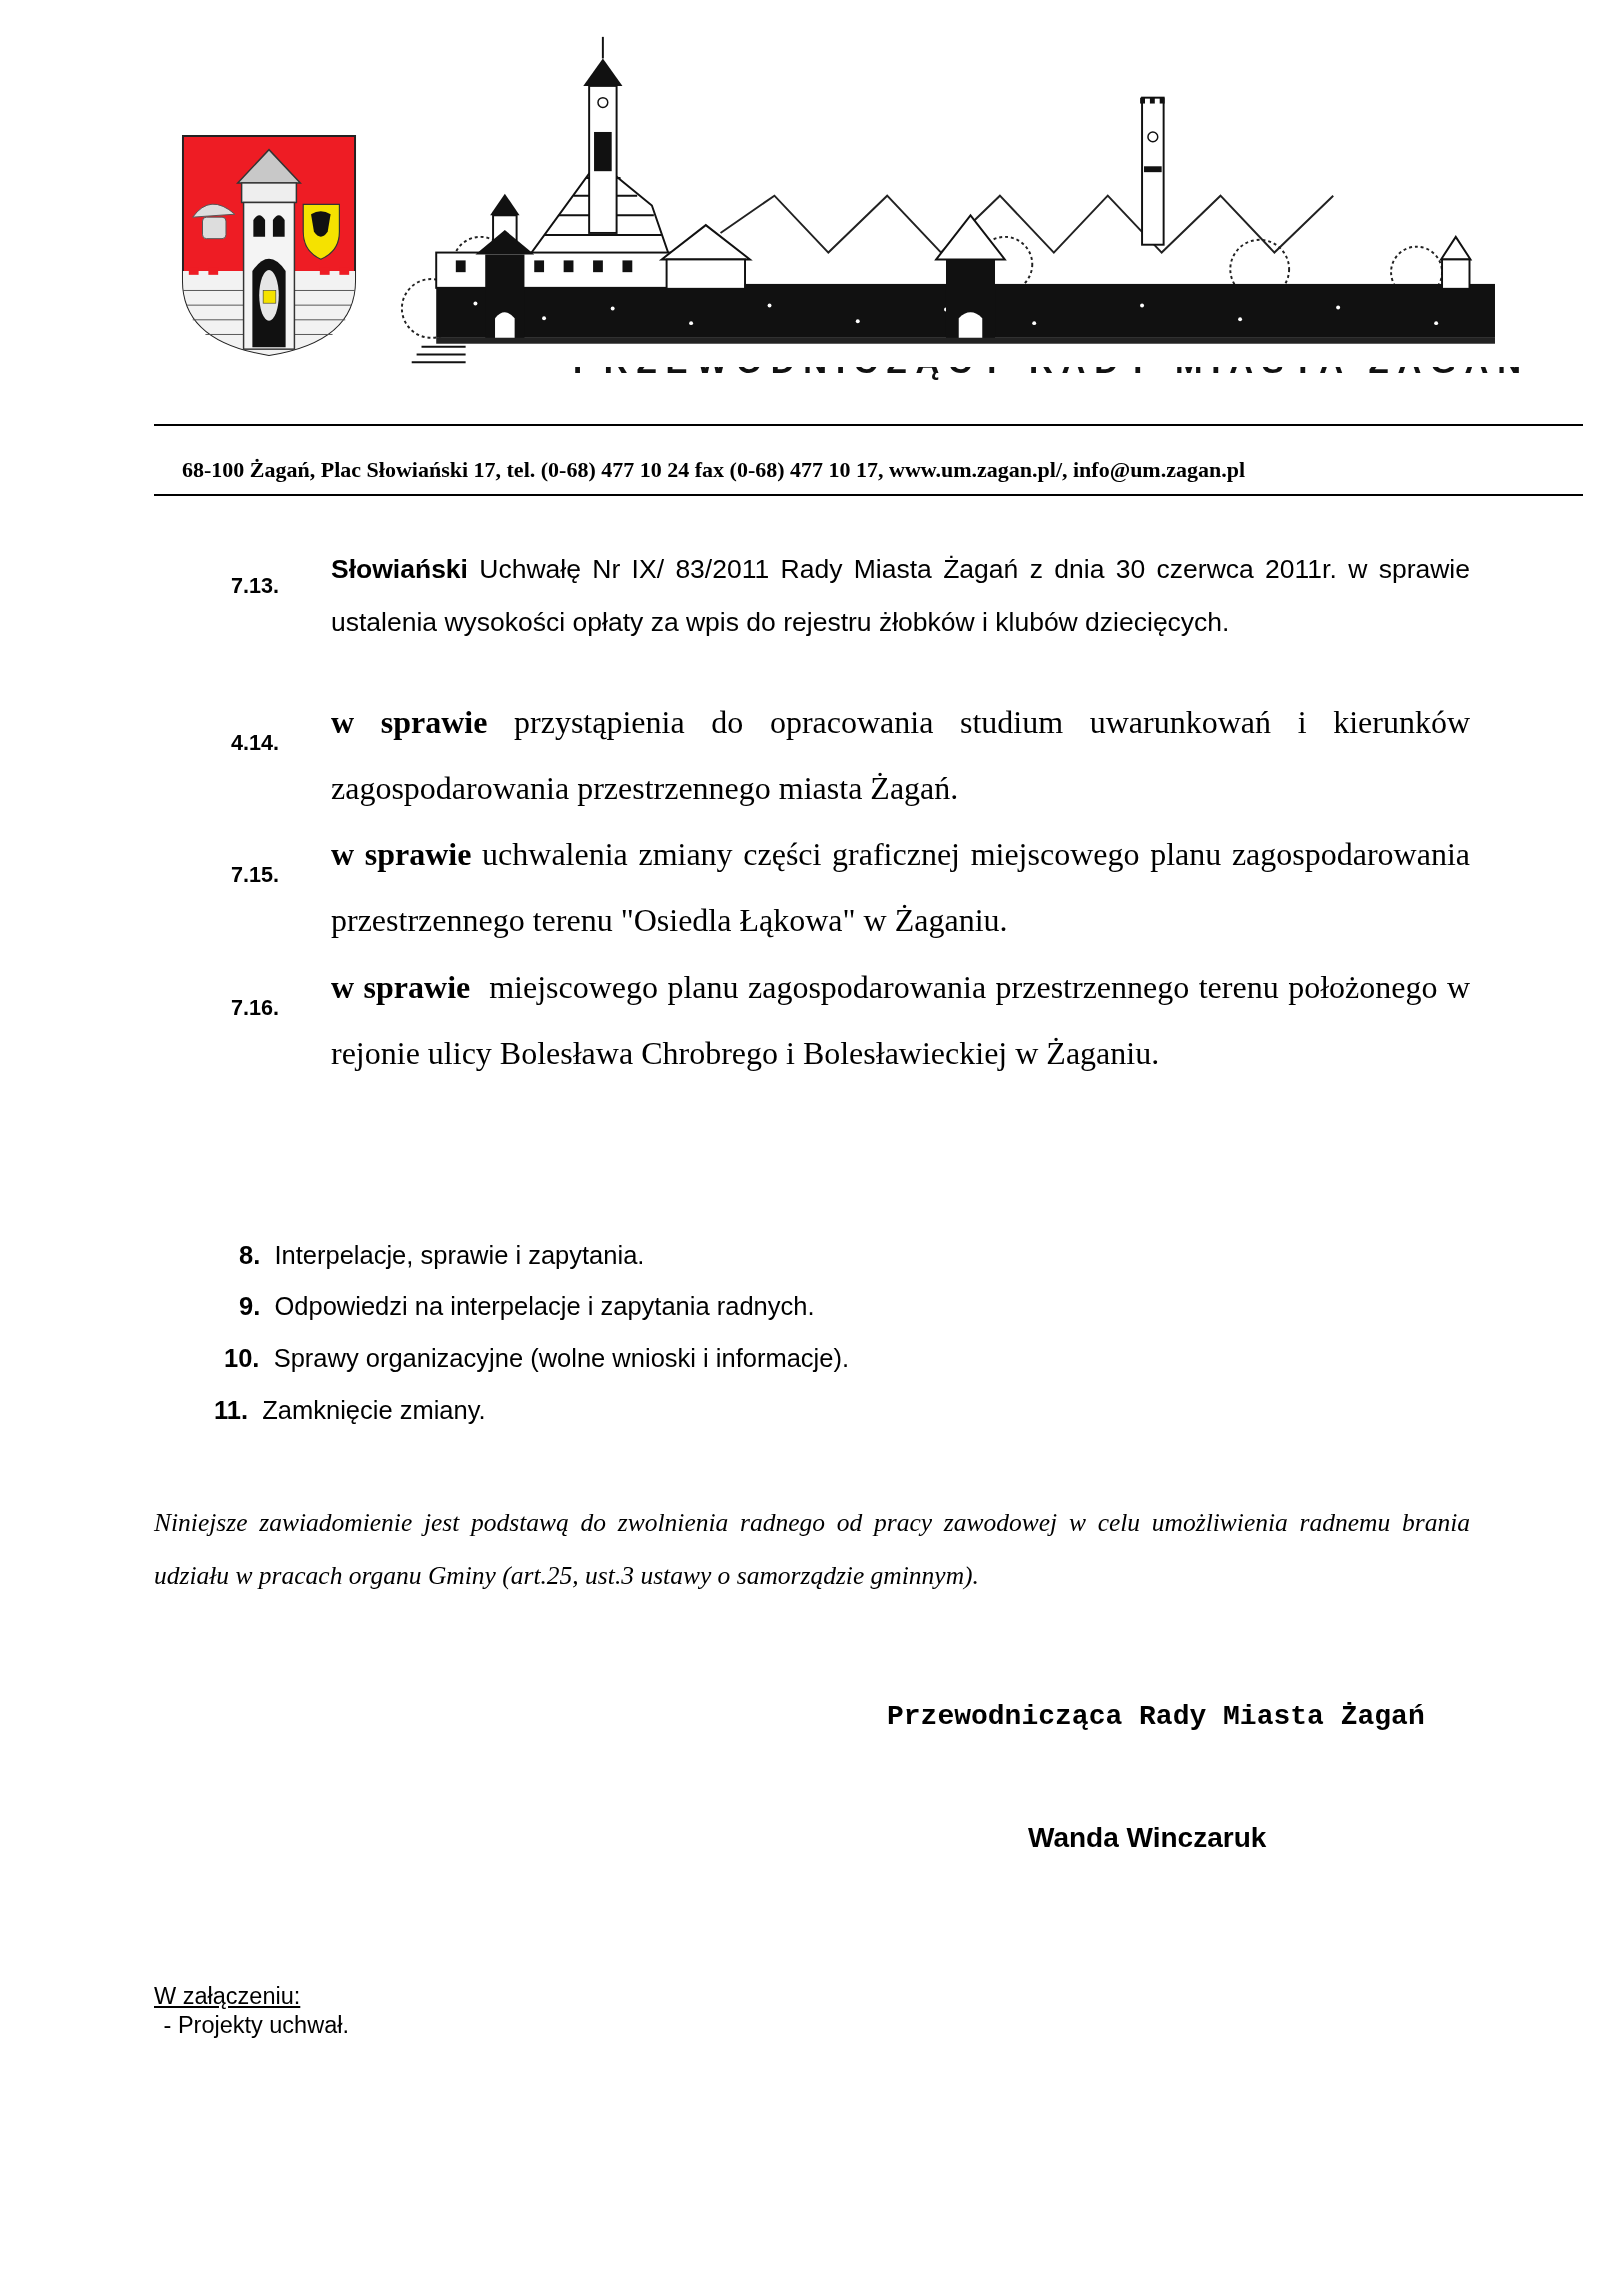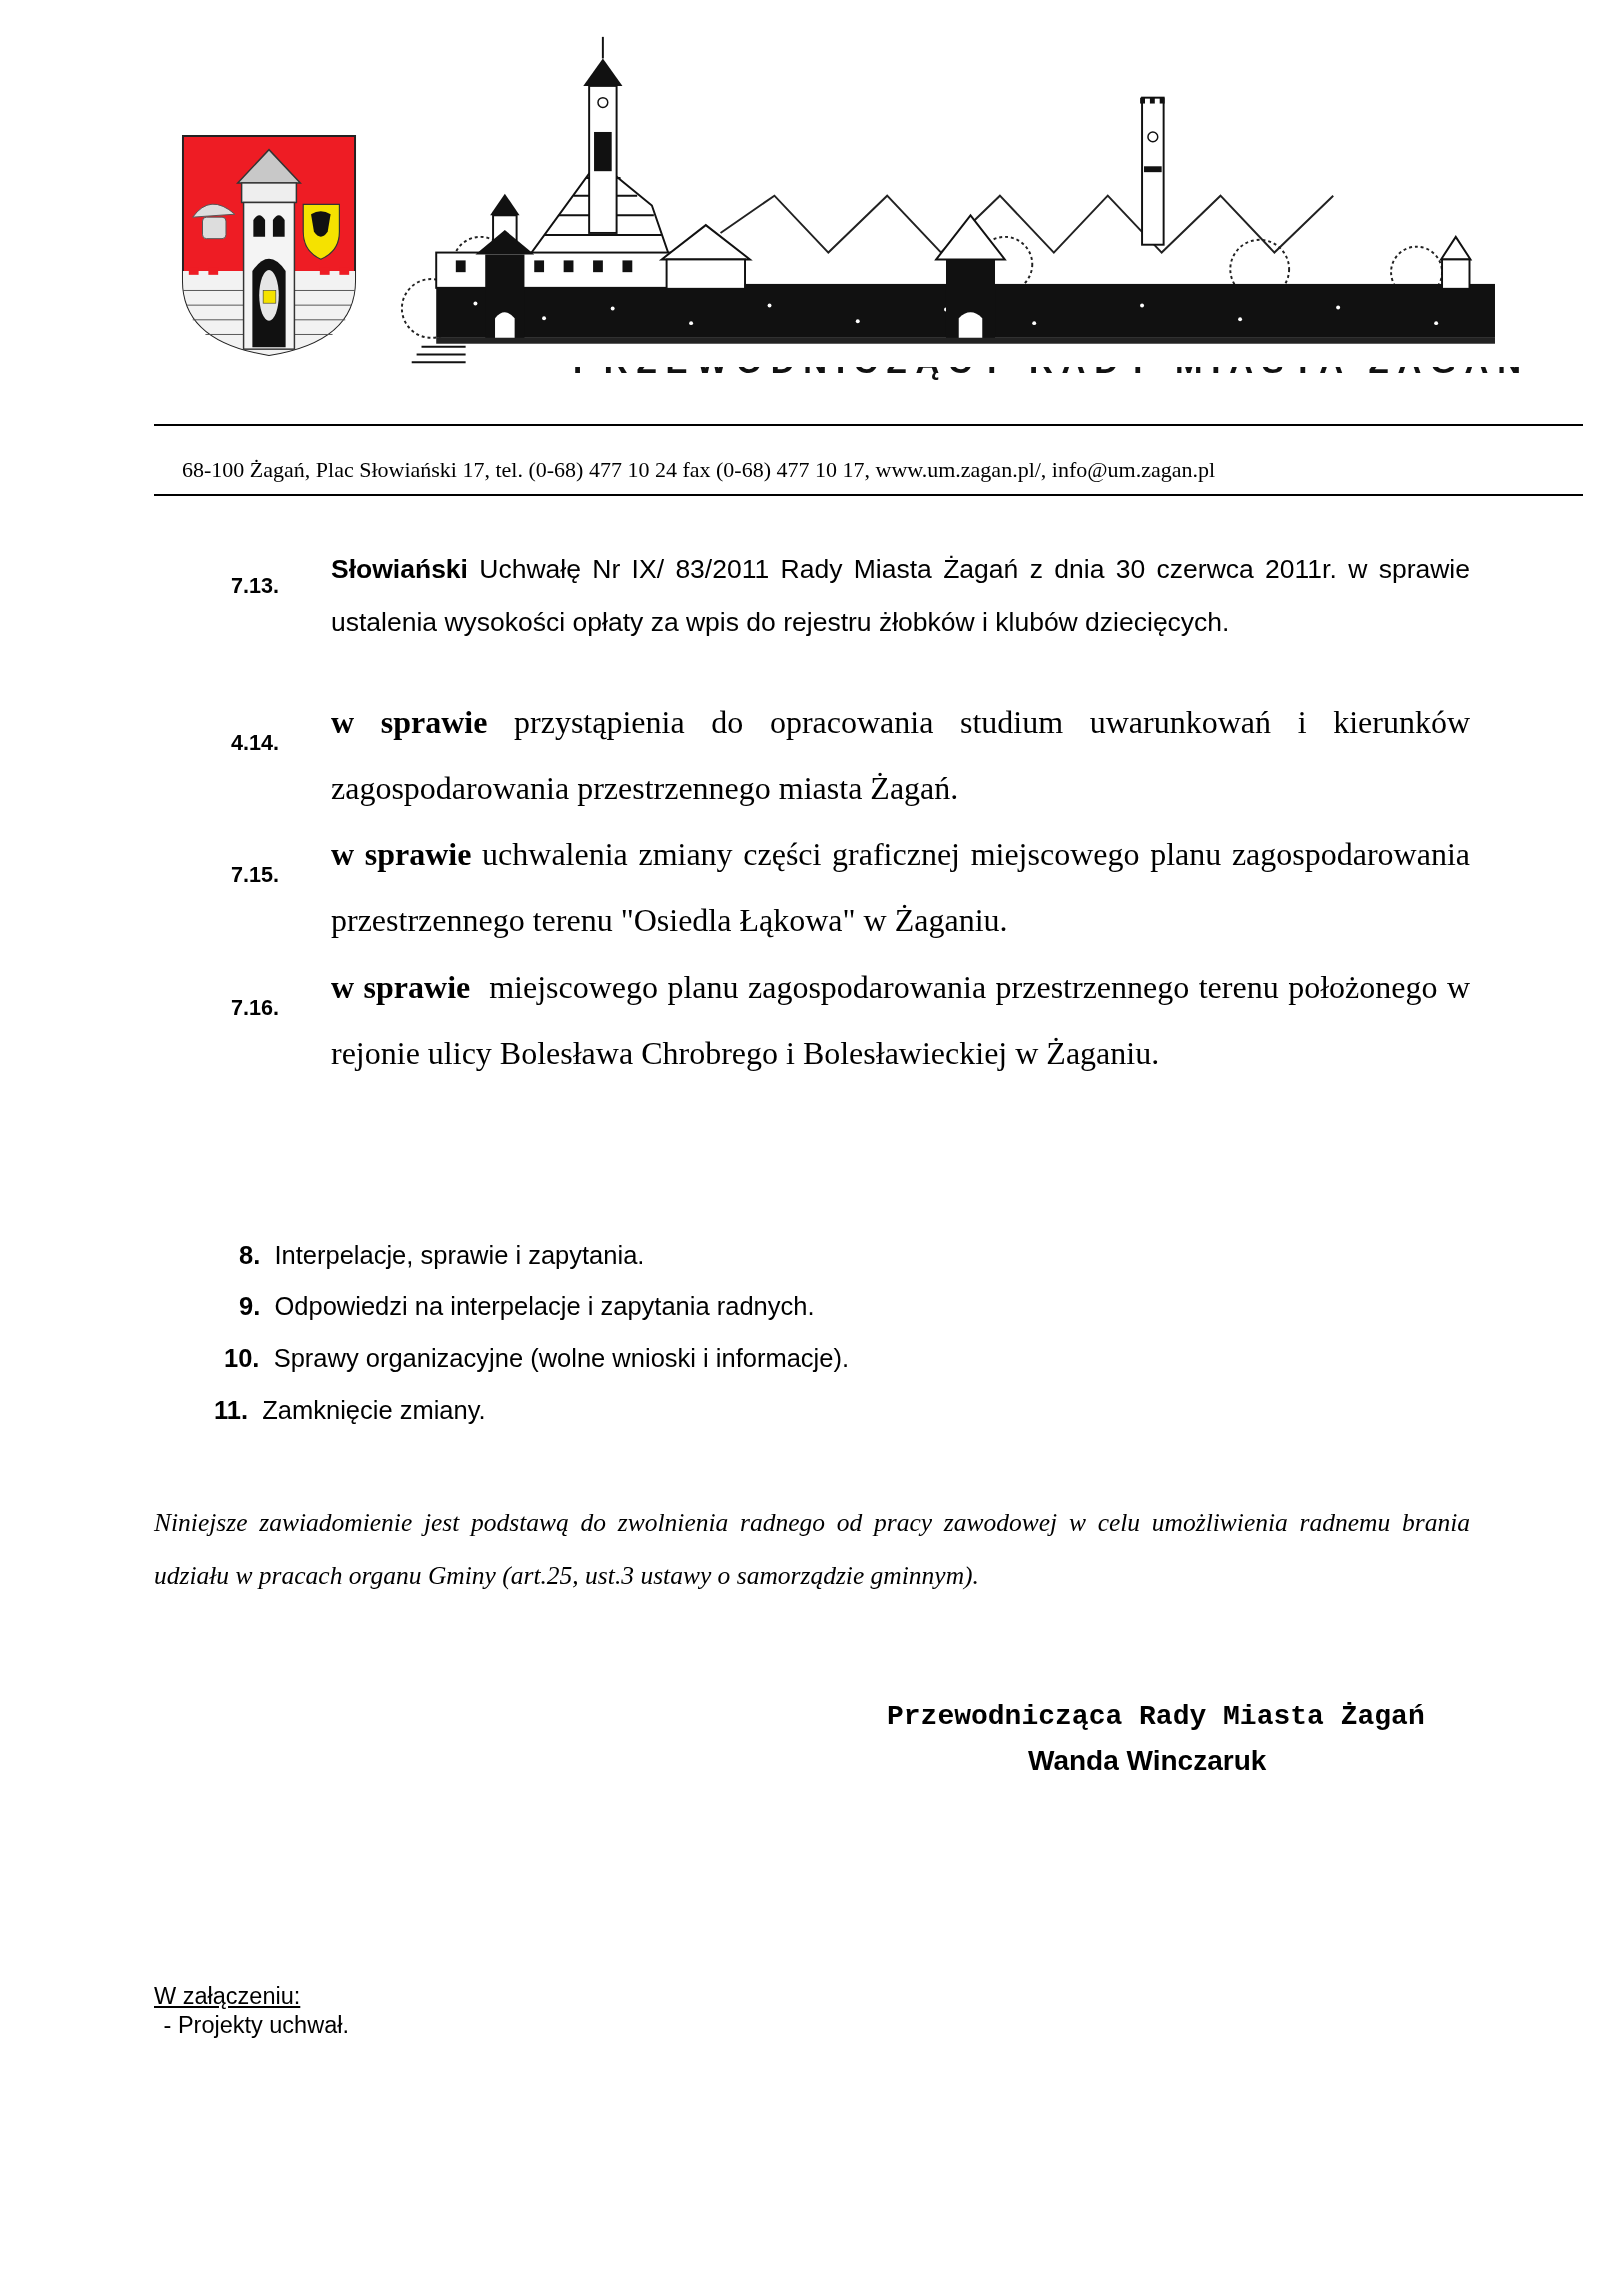"68-100 Żagań, Plac Słowiański 17," #address { font-weight: none -> bold }
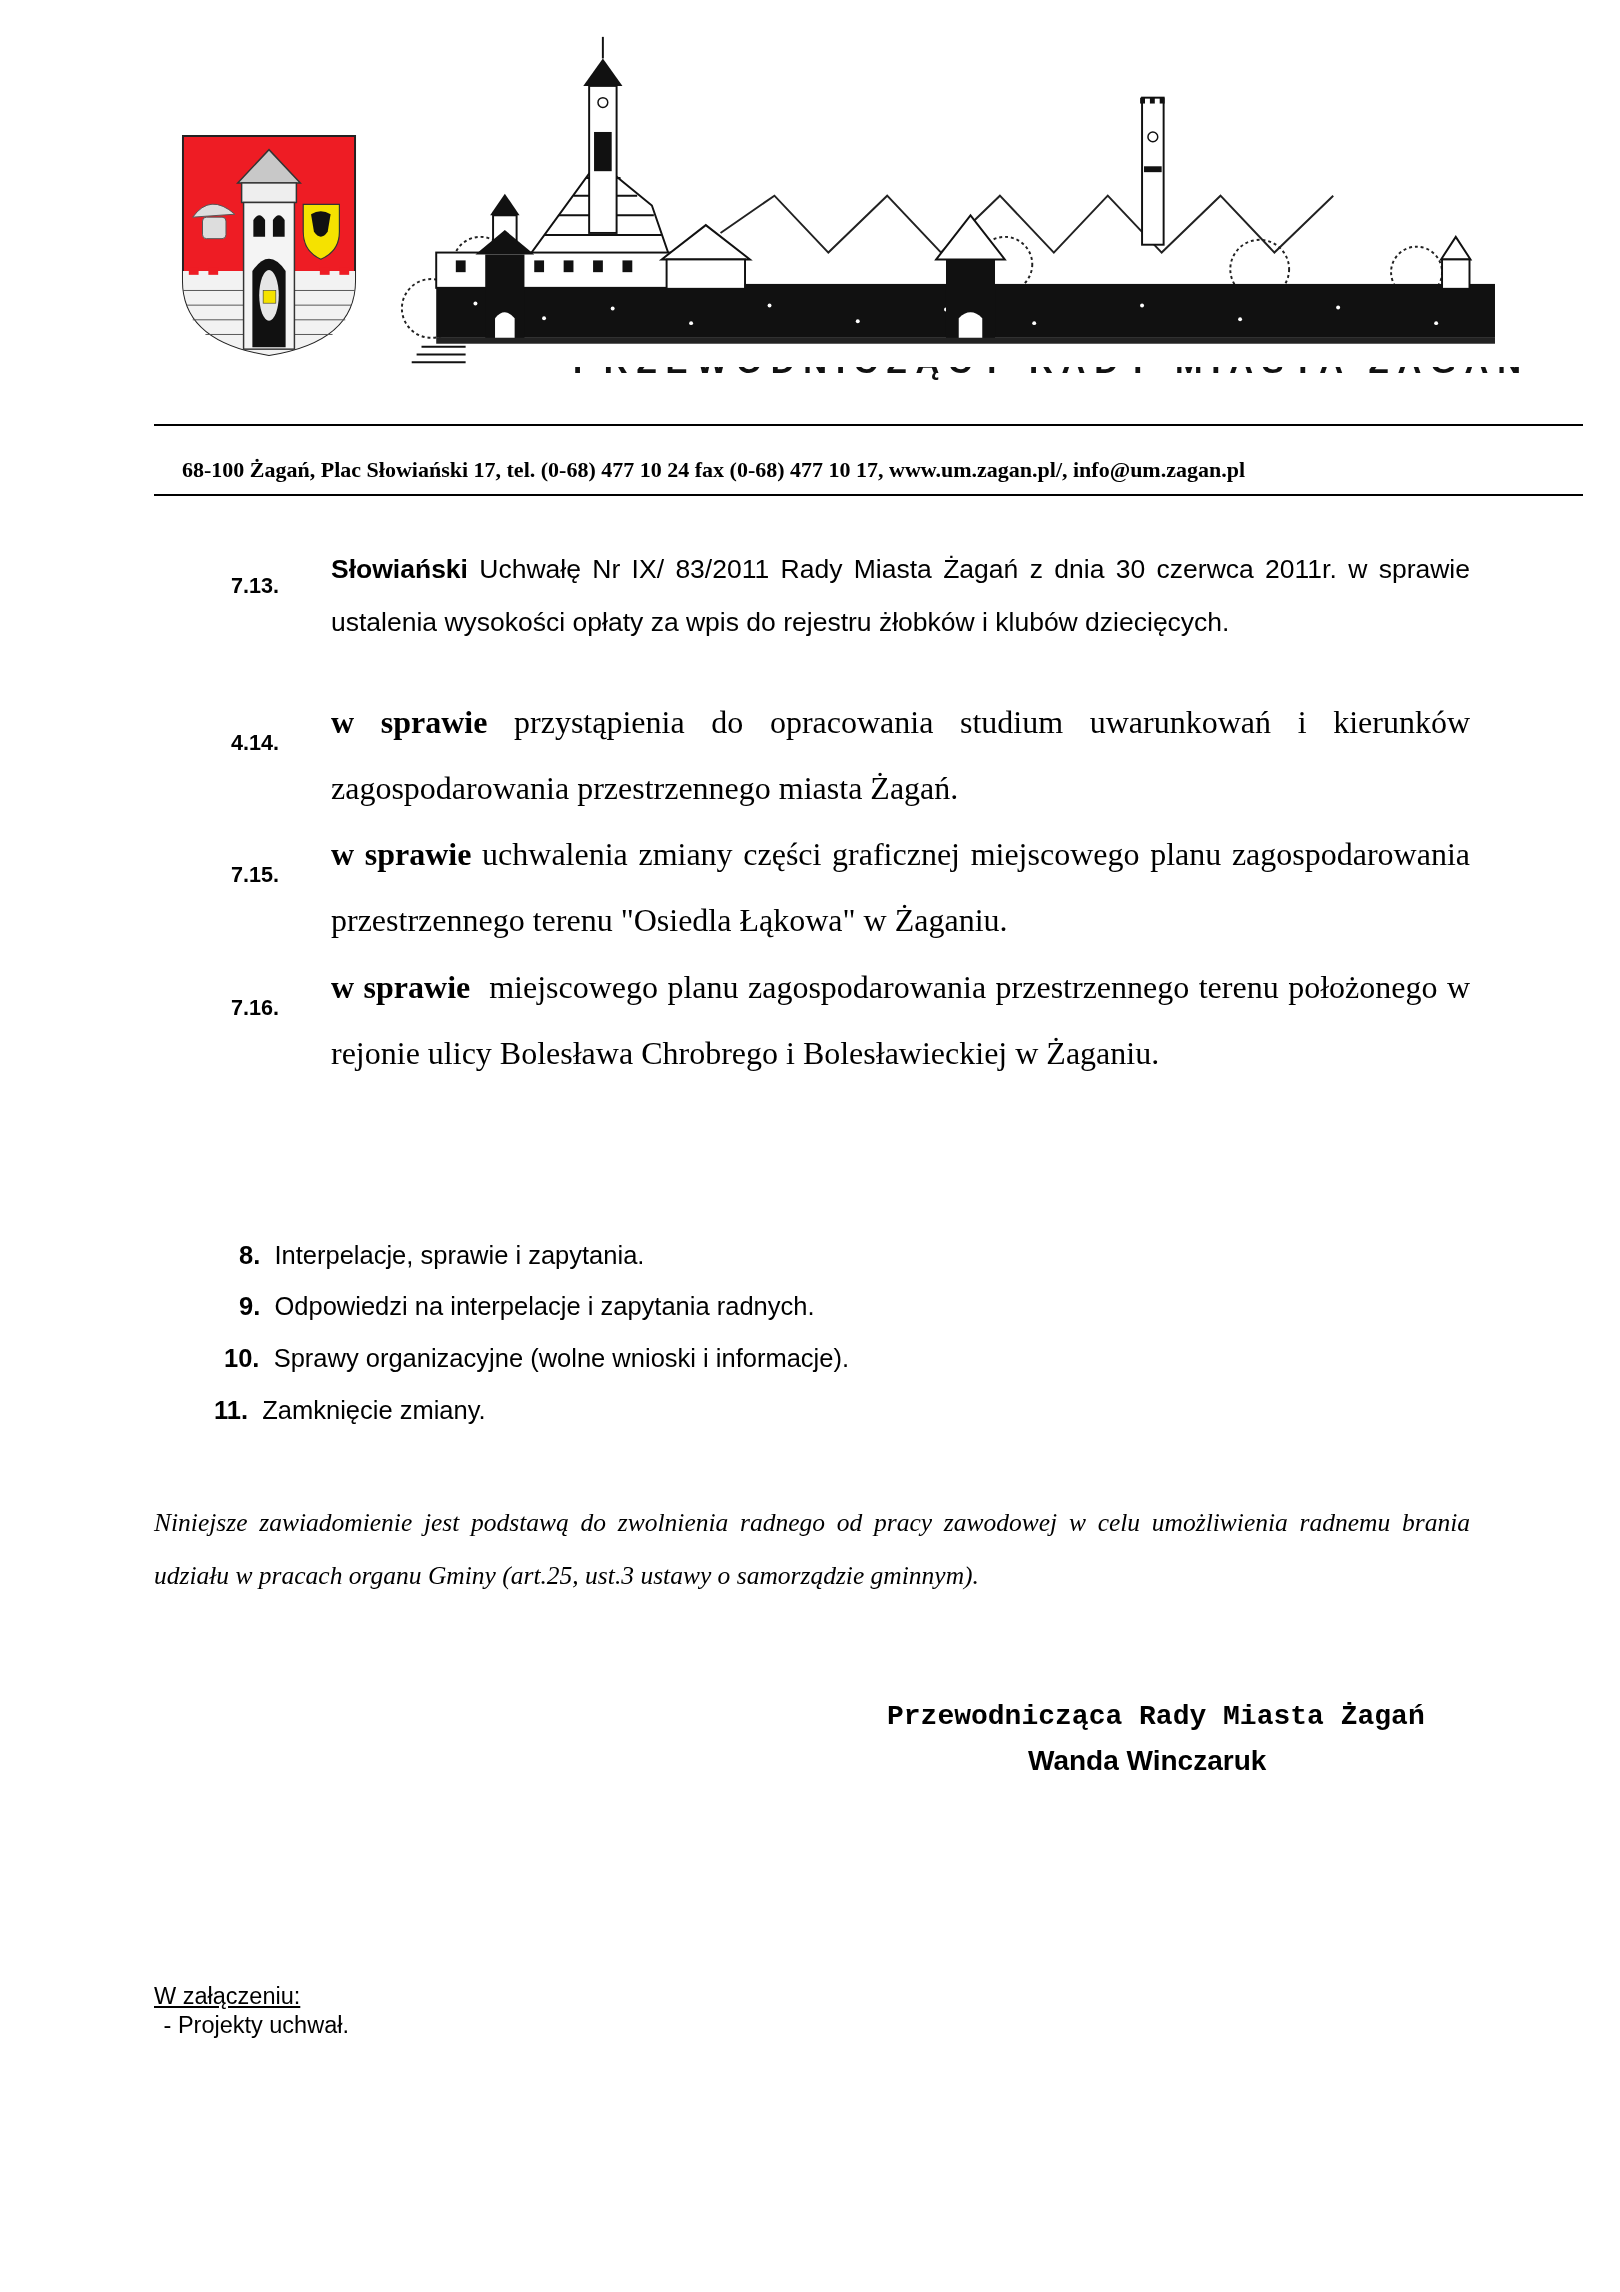"Wanda Winczaruk" #sig-name { top: 1745px -> 1822px }
